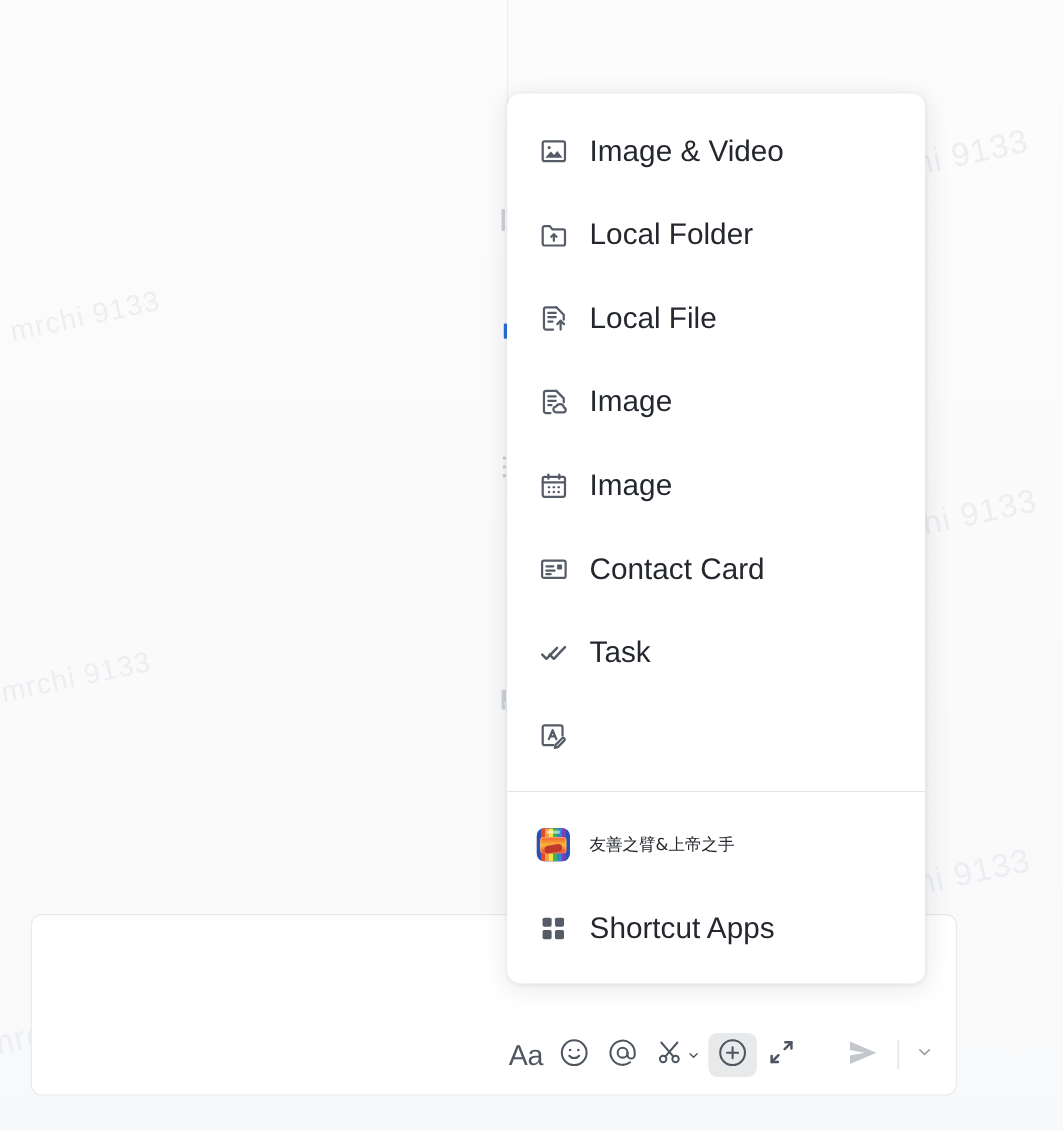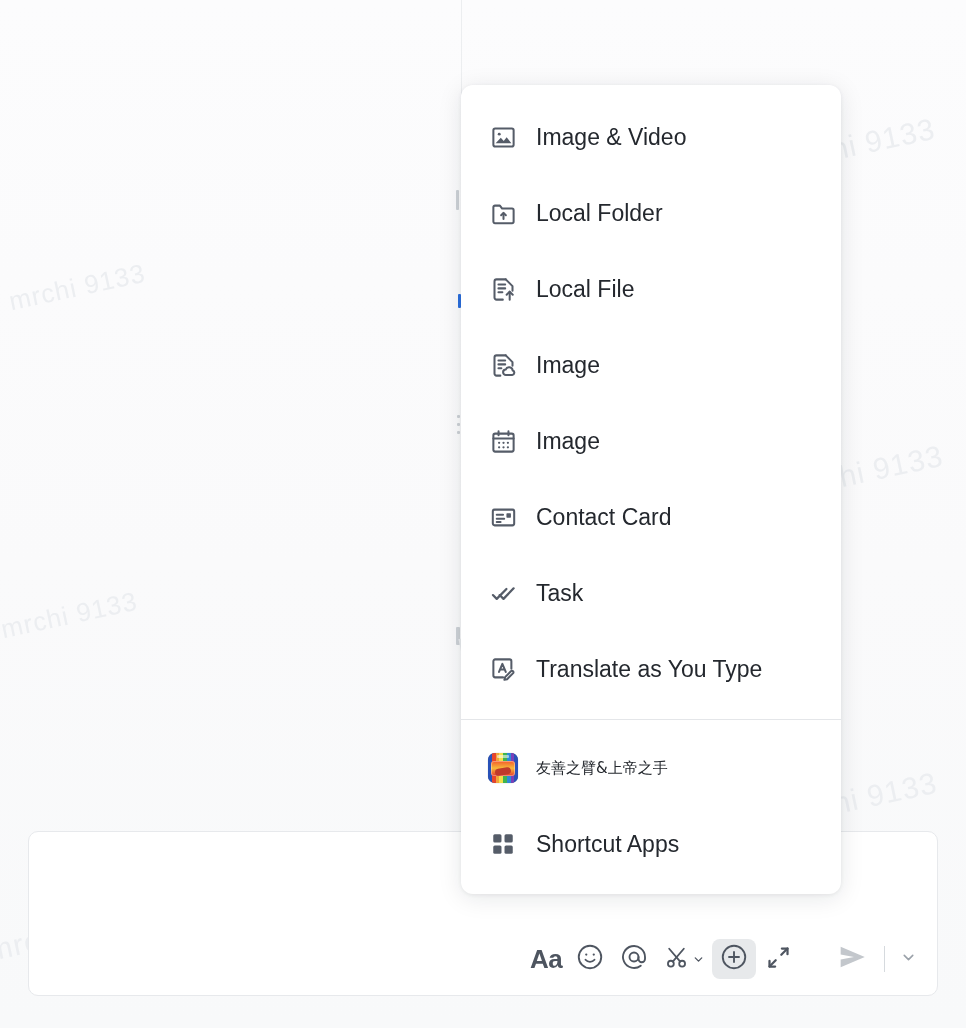"Image & Video" .menu-label { font-size: 23px -> 27px }
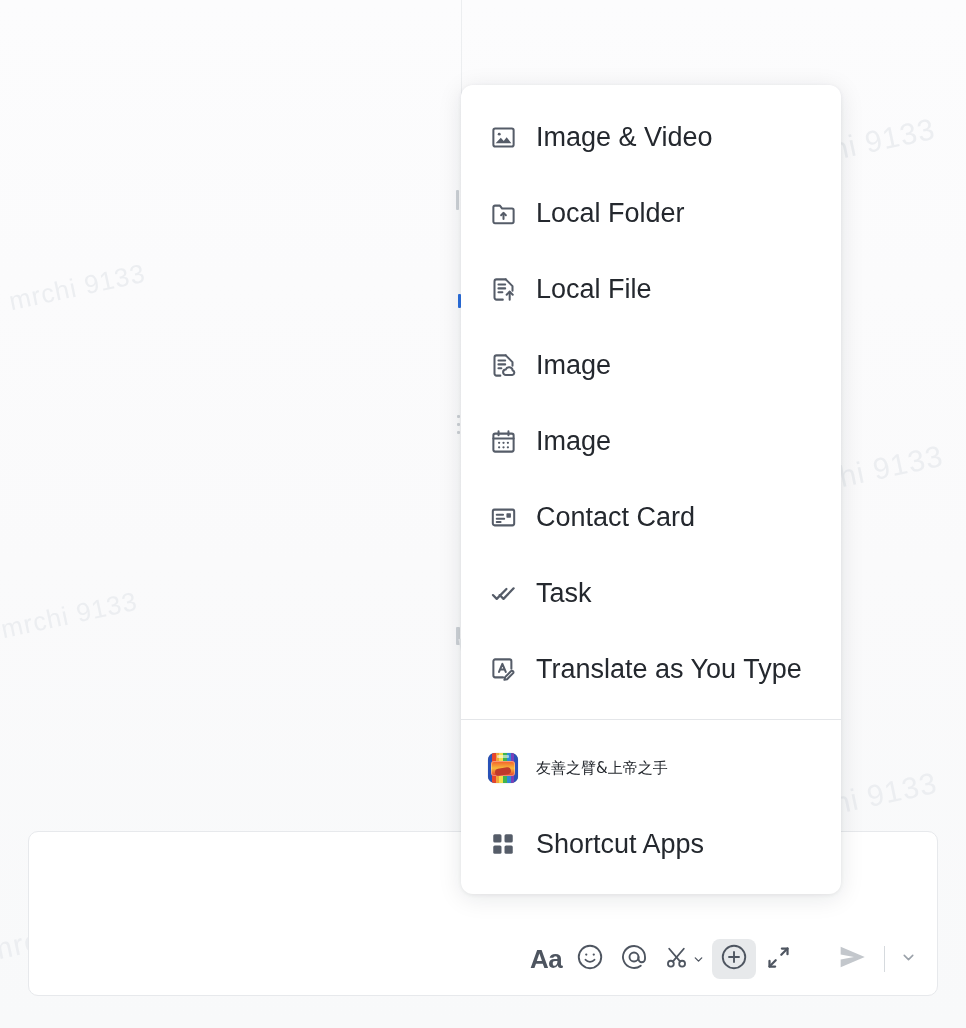"Translate as You Type" span.menu-label { html: <span>Translate as You Type</span> -> none }
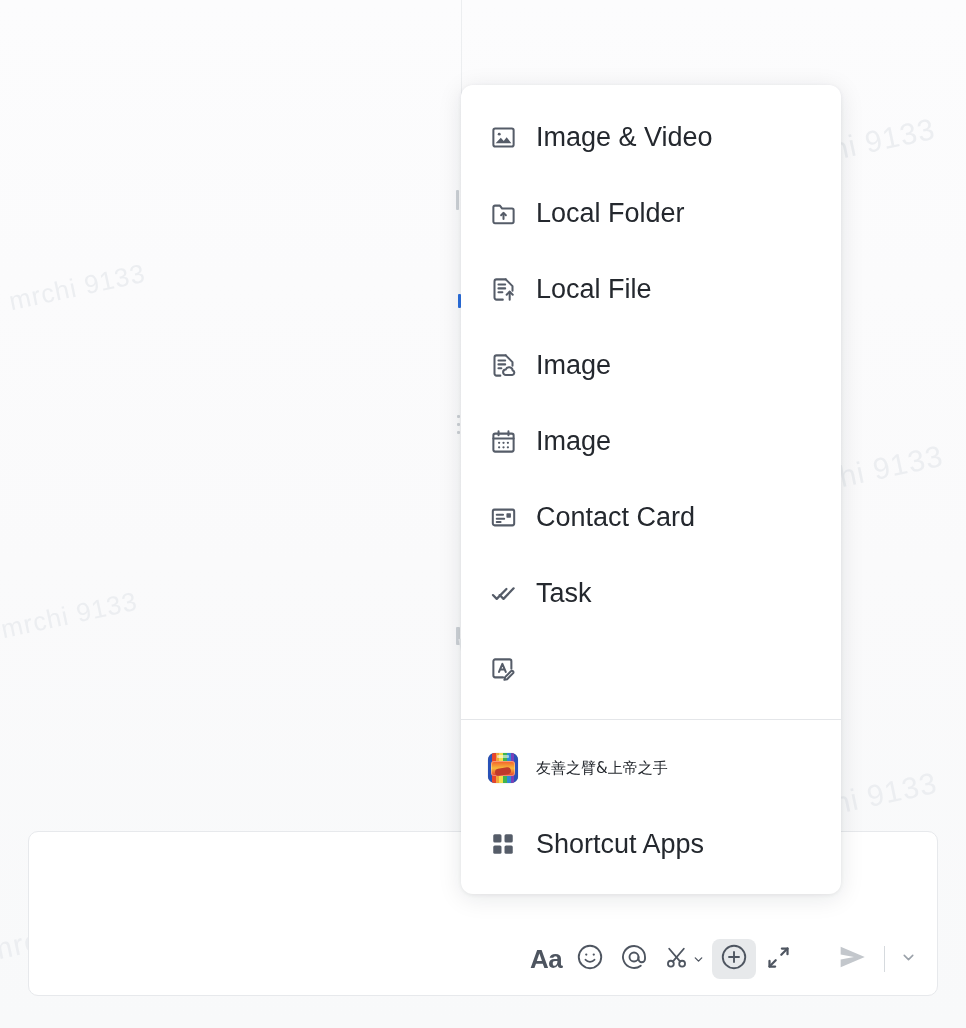"Aa" #composer { font-weight: bold -> none; width: 910px -> 842px }
